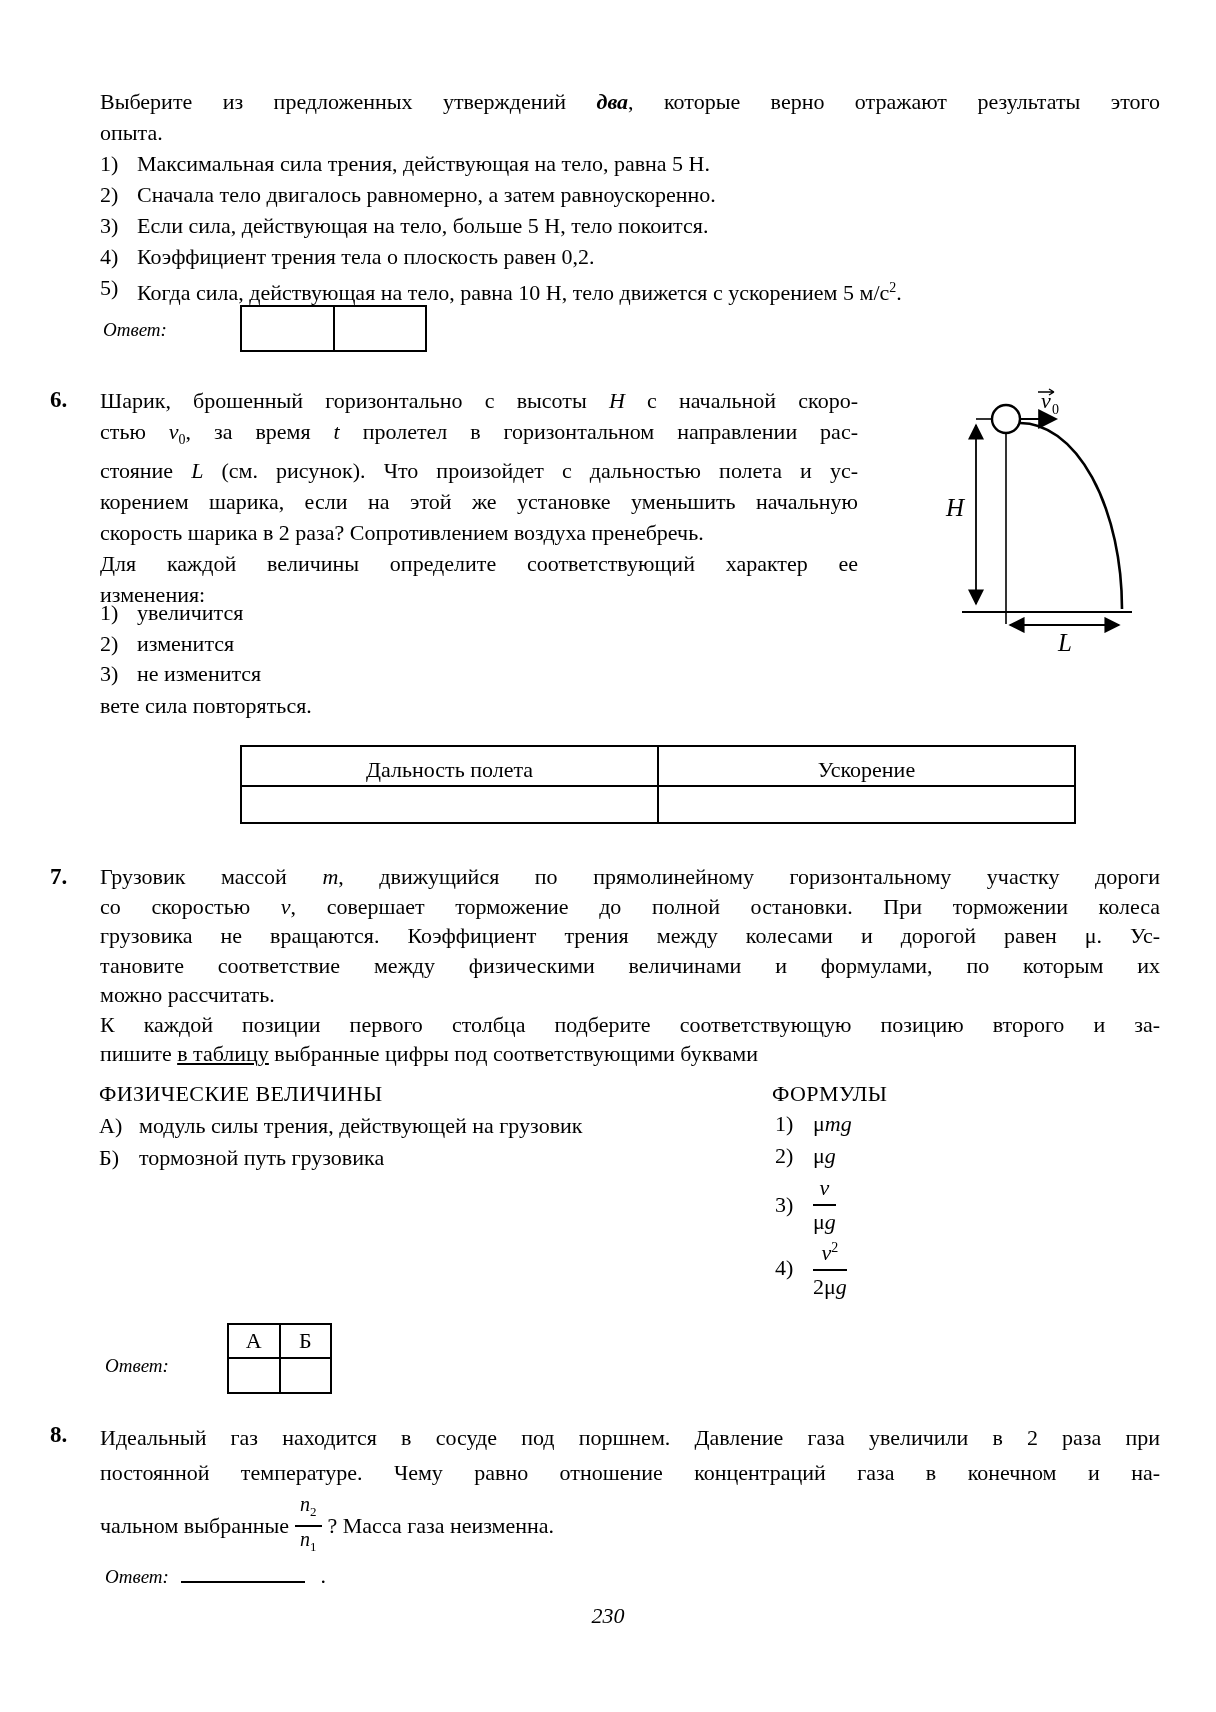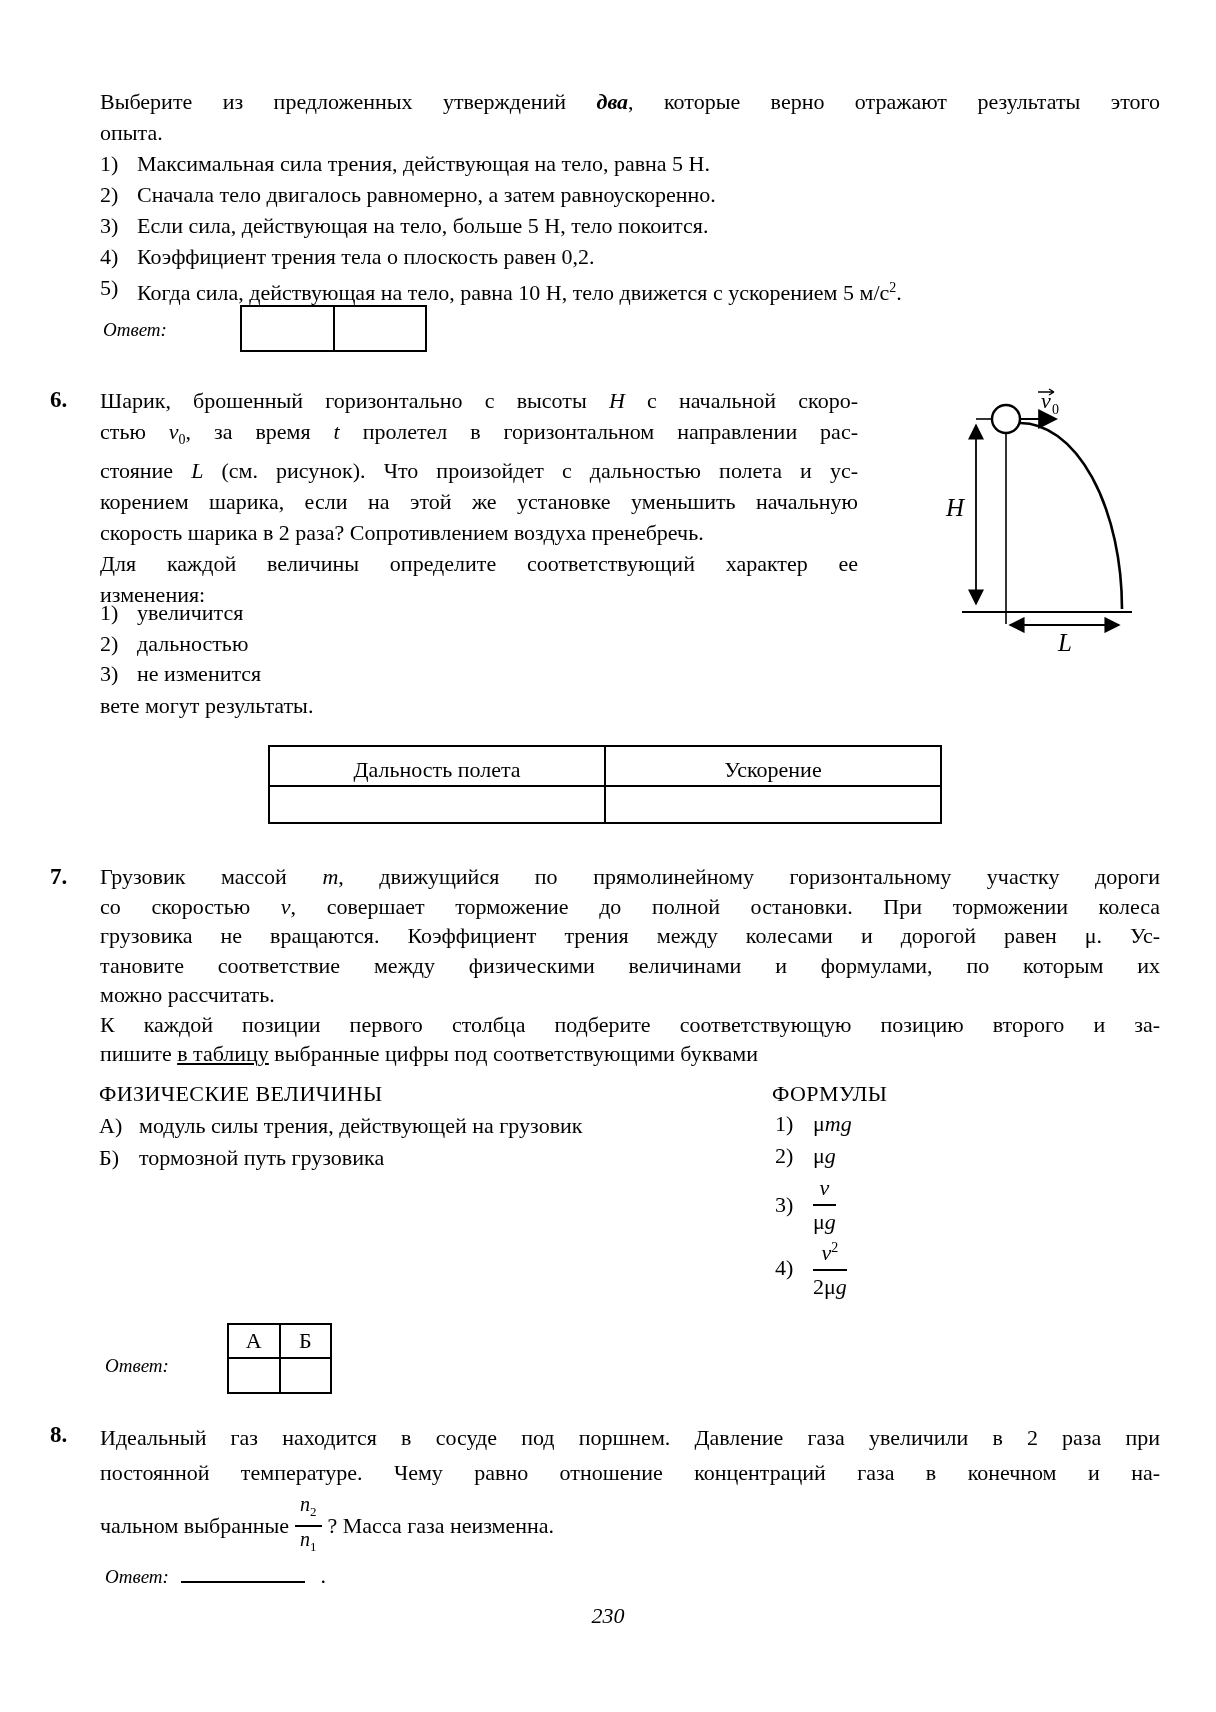"дальностью" span.itext { text: дальностью -> изменится }
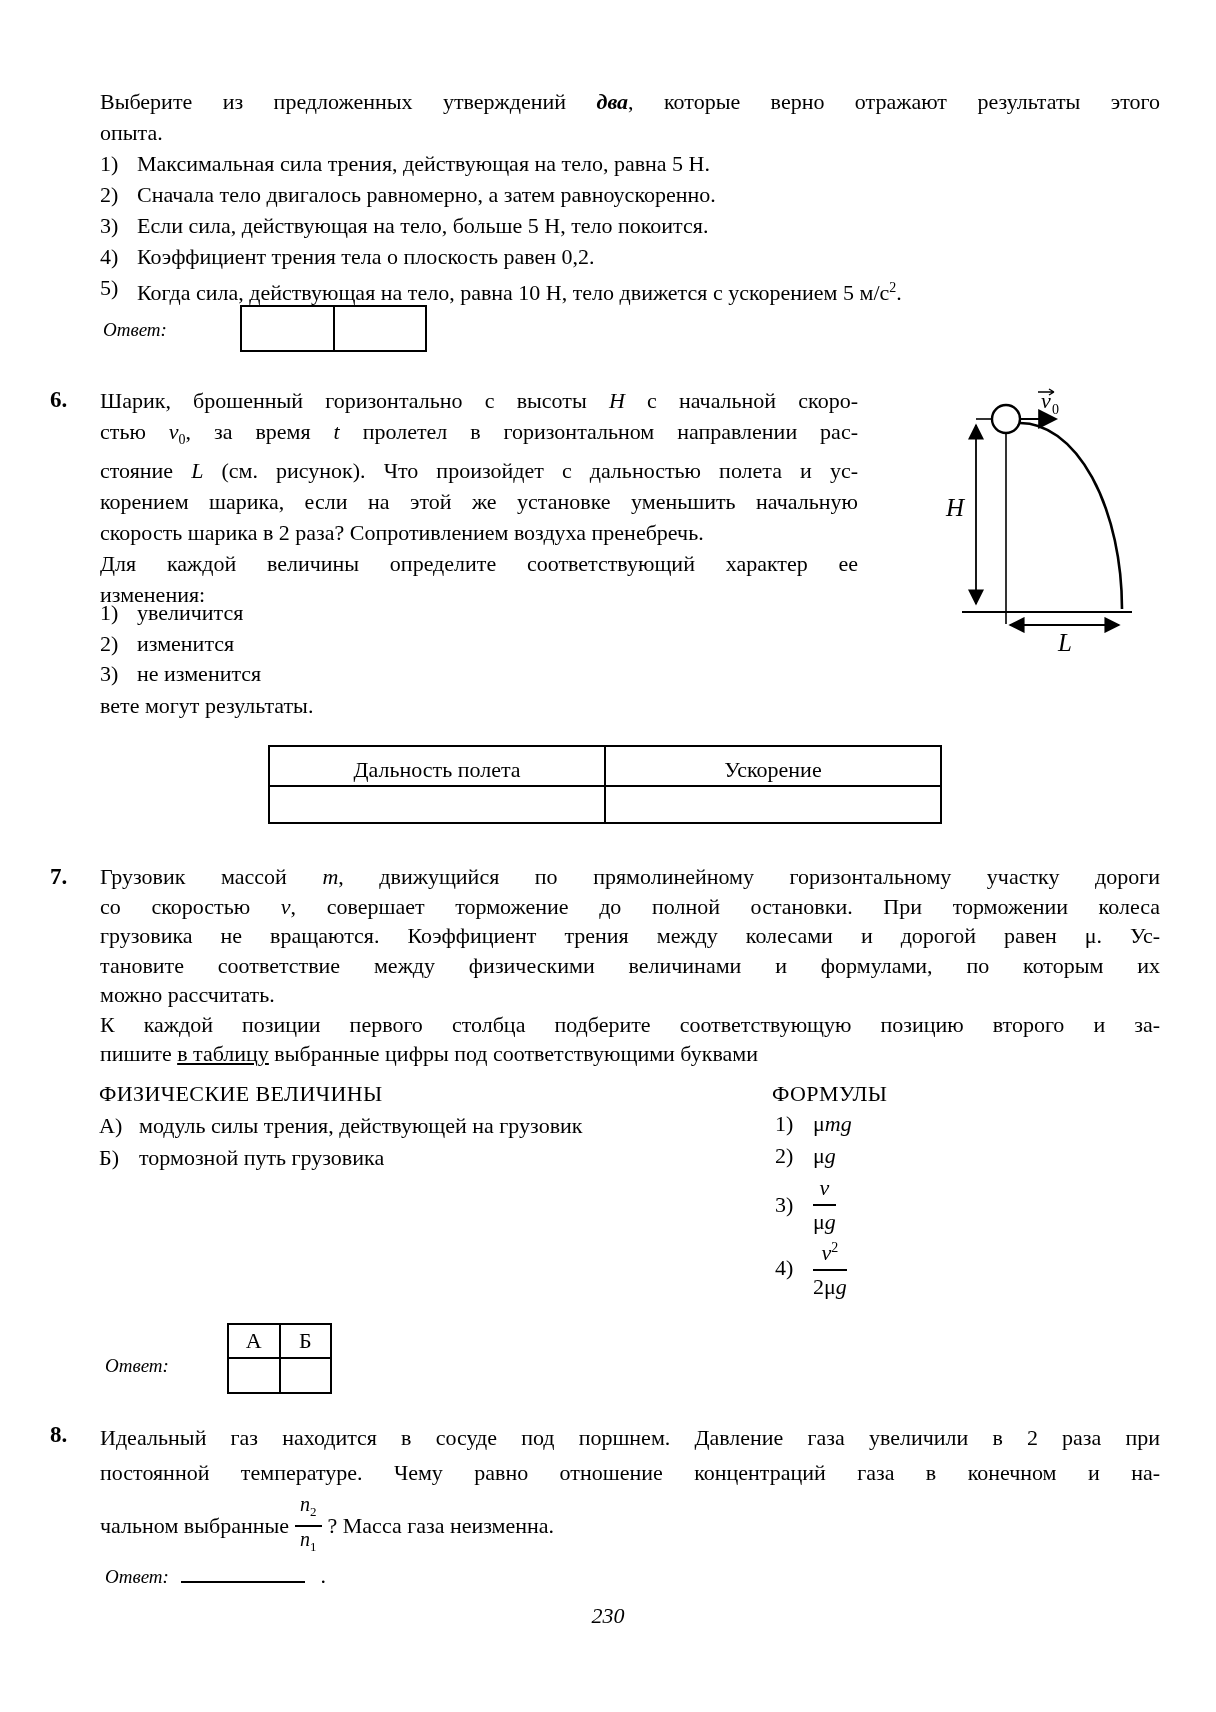"вете могут результаты." div.ll { text: могут результаты -> сила повторяться }
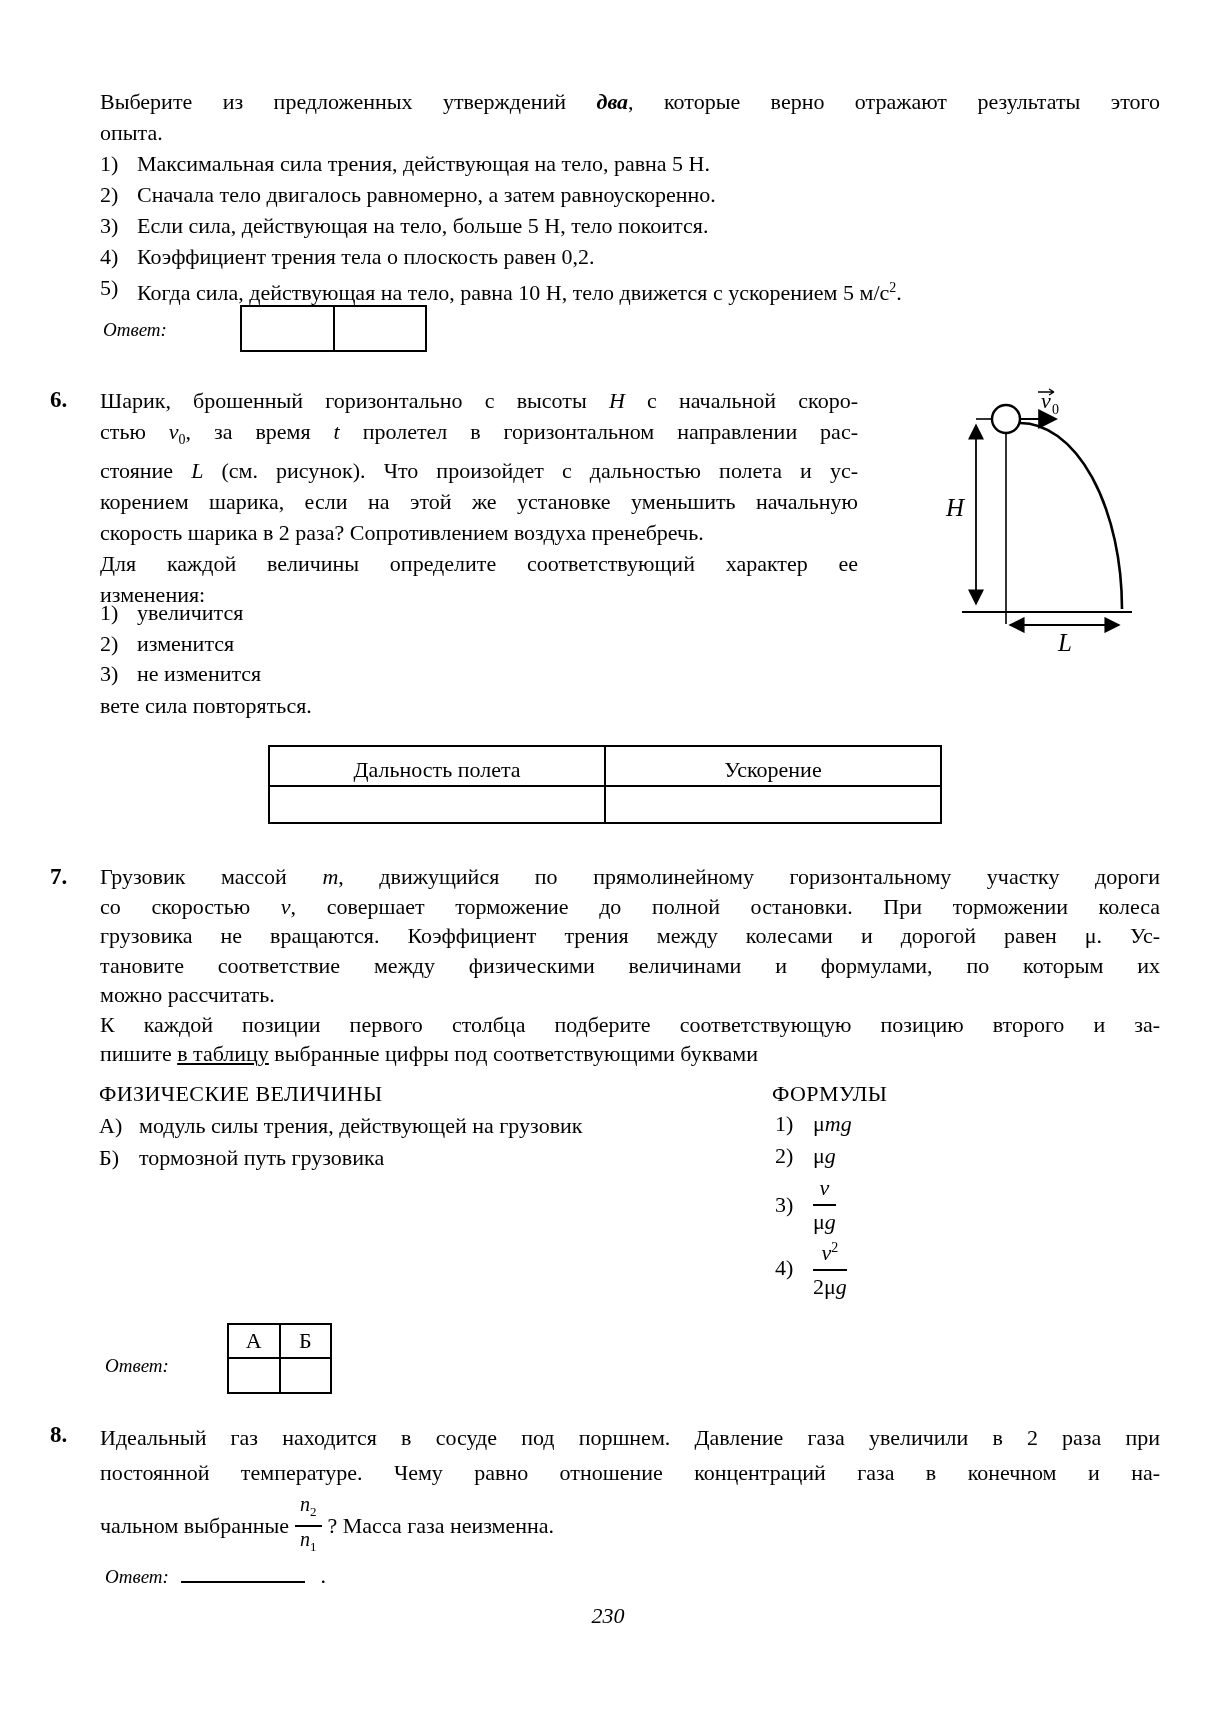"Дальность полета" div.abs { margin-left: 28px -> none; width: 674px -> 836px }
